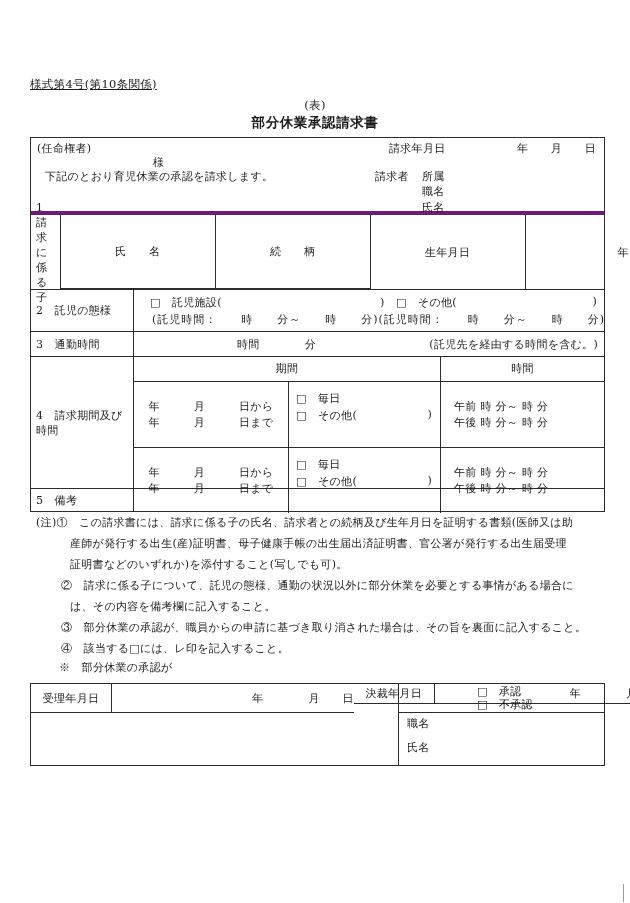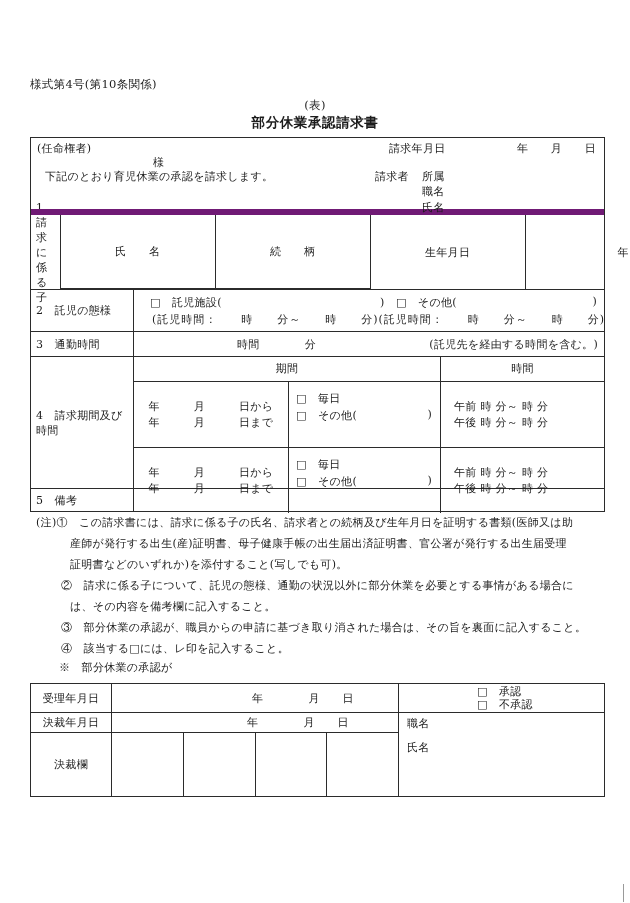"様式第4号(第10条関係)" .form-no { text-decoration: none -> underline }
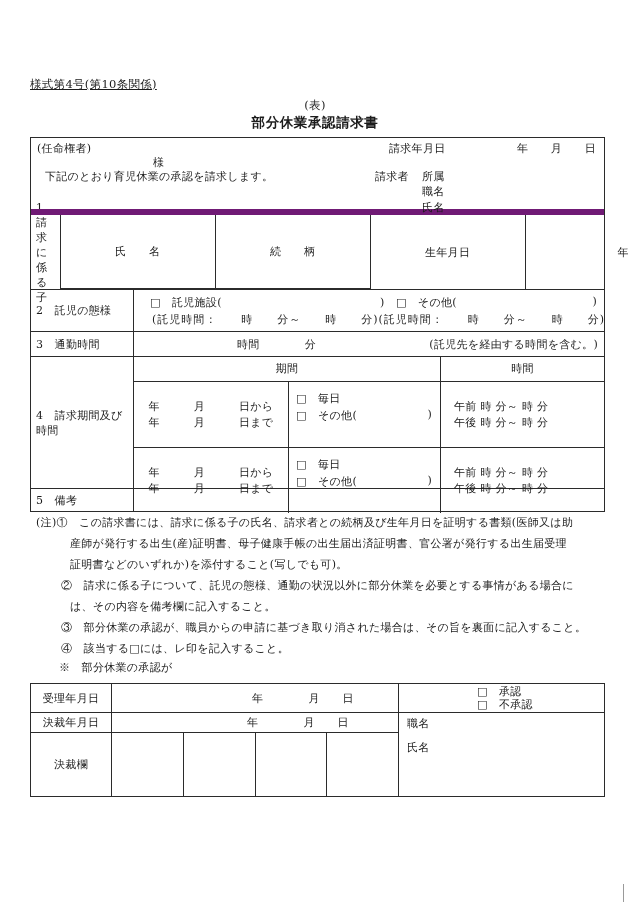"(任命権者)" .hcell { border-bottom: 6px solid #701a75 -> 4px solid #701a75 }
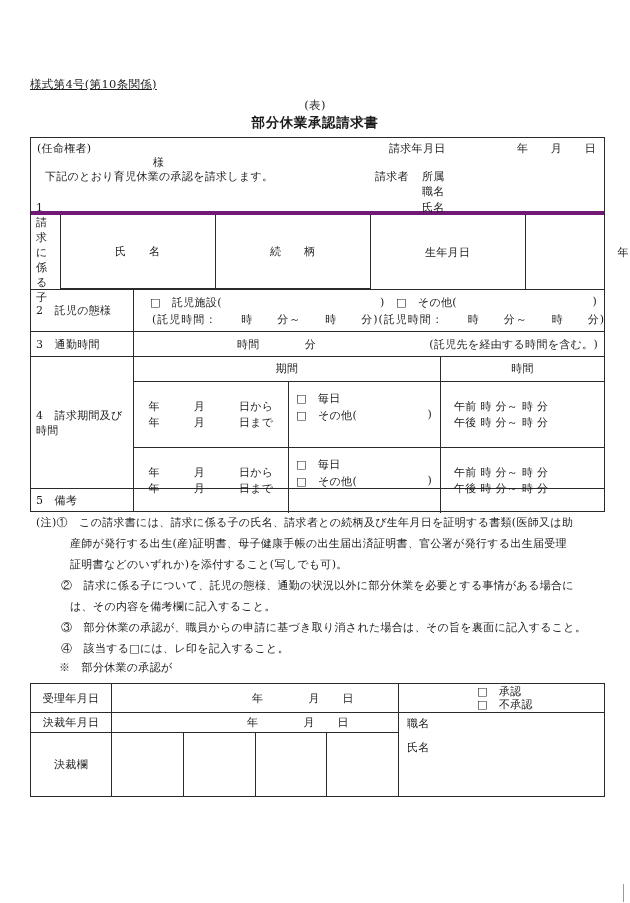"受理年月日" .bleft { flex-direction: column -> row }
